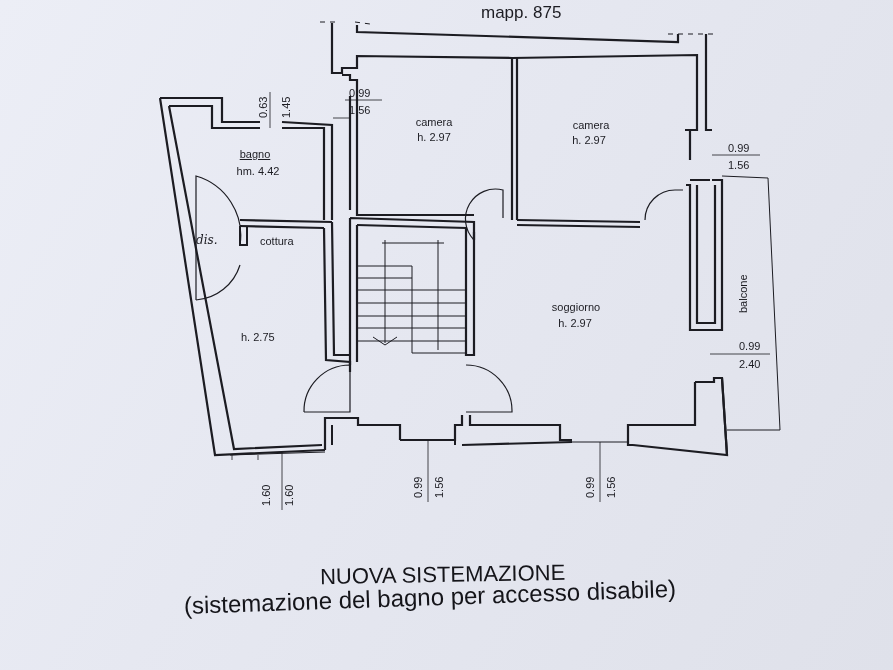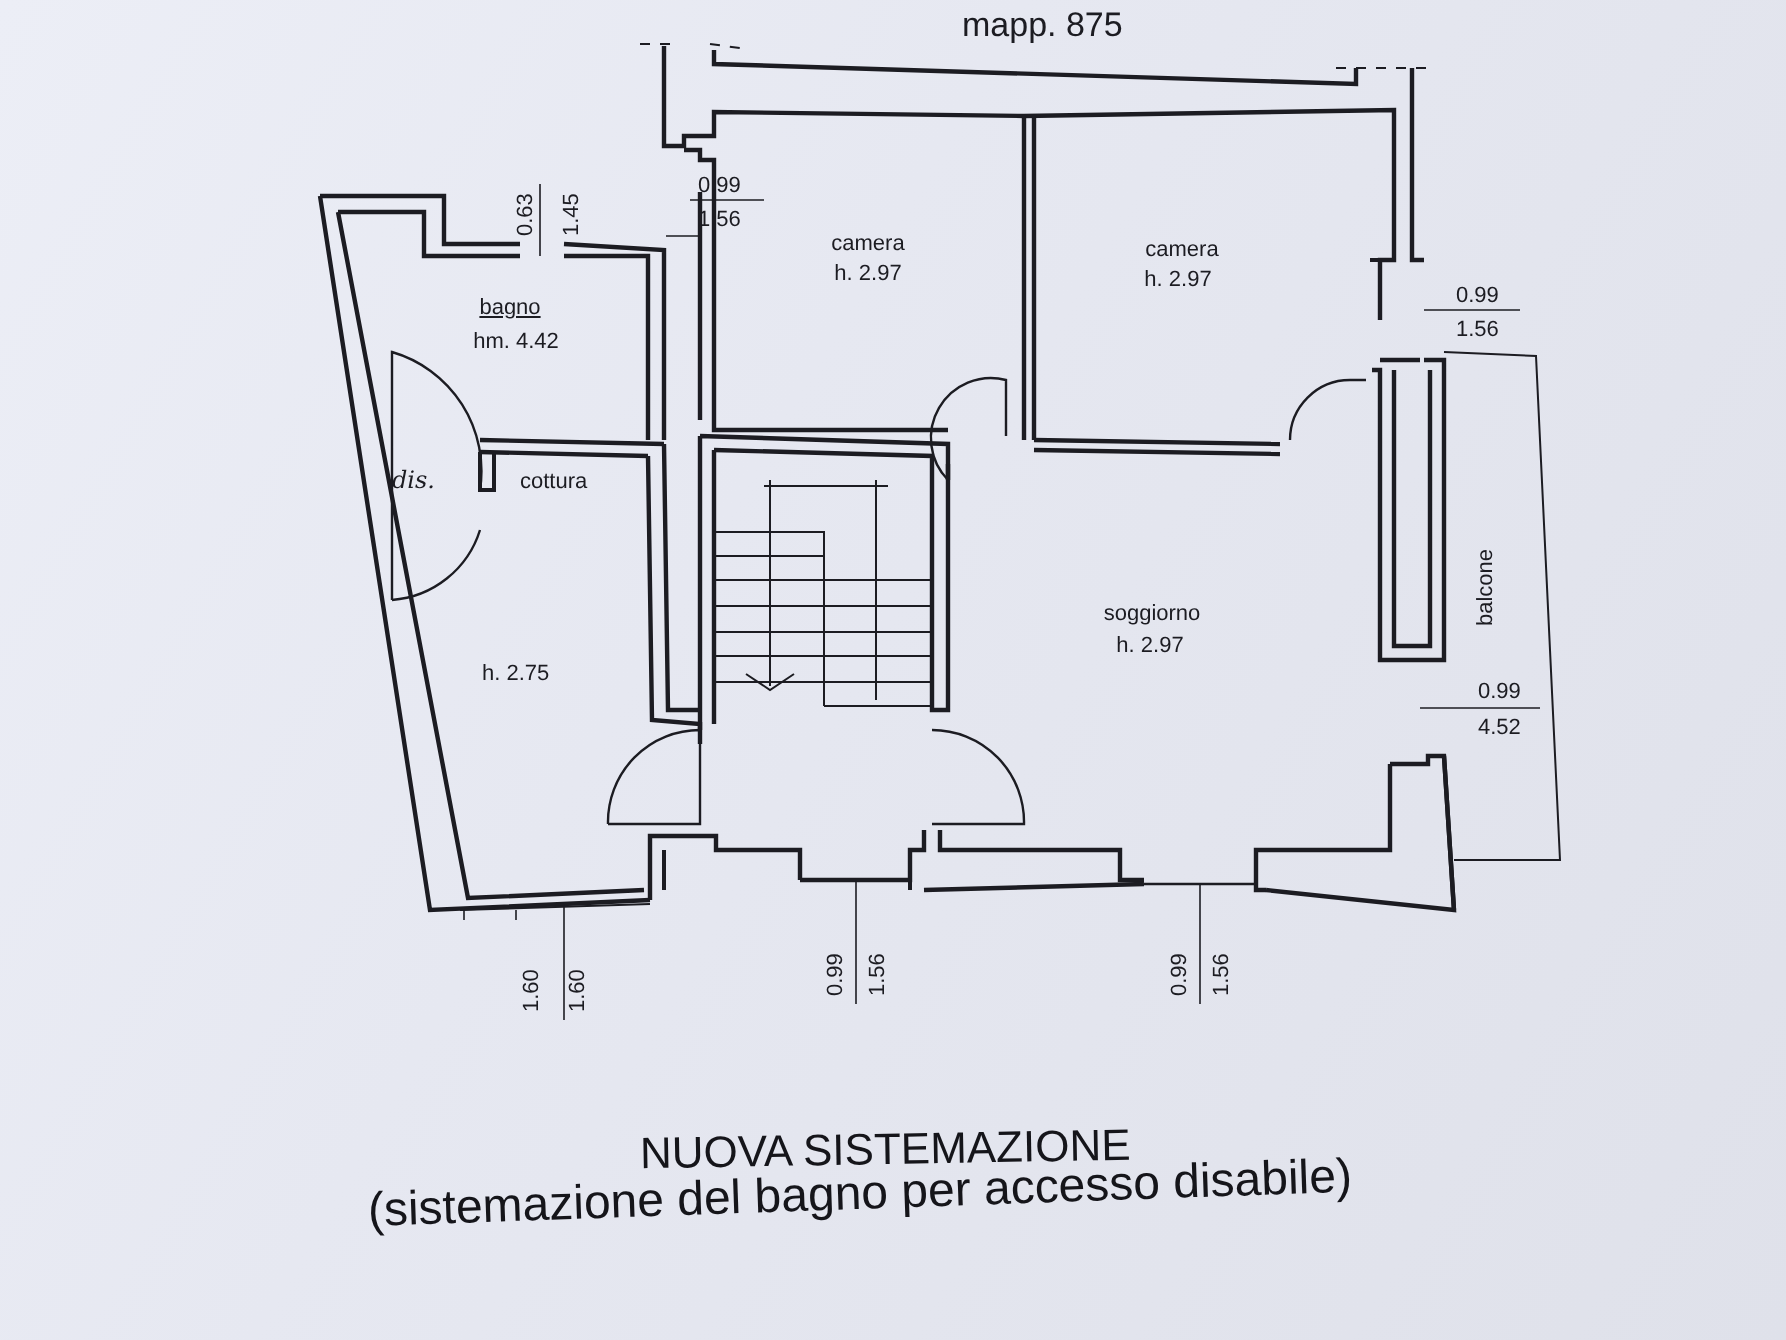"4.52" div.dim { text: 4.52 -> 2.40 }
